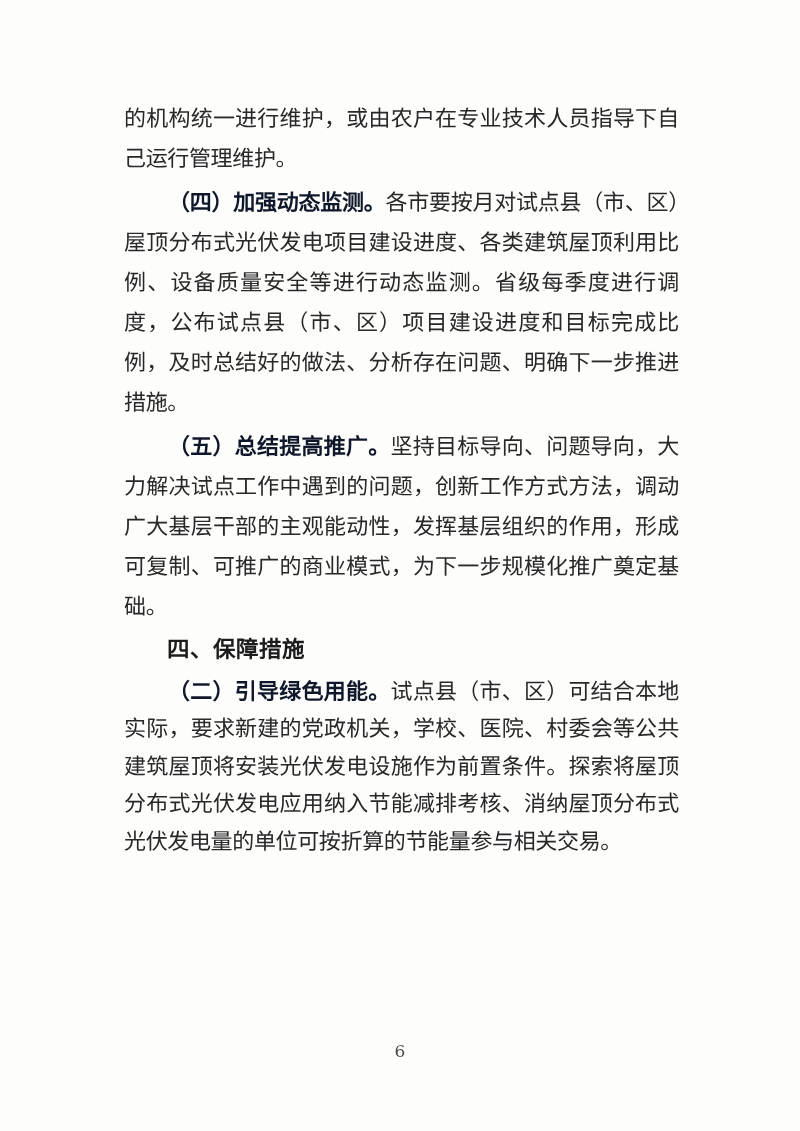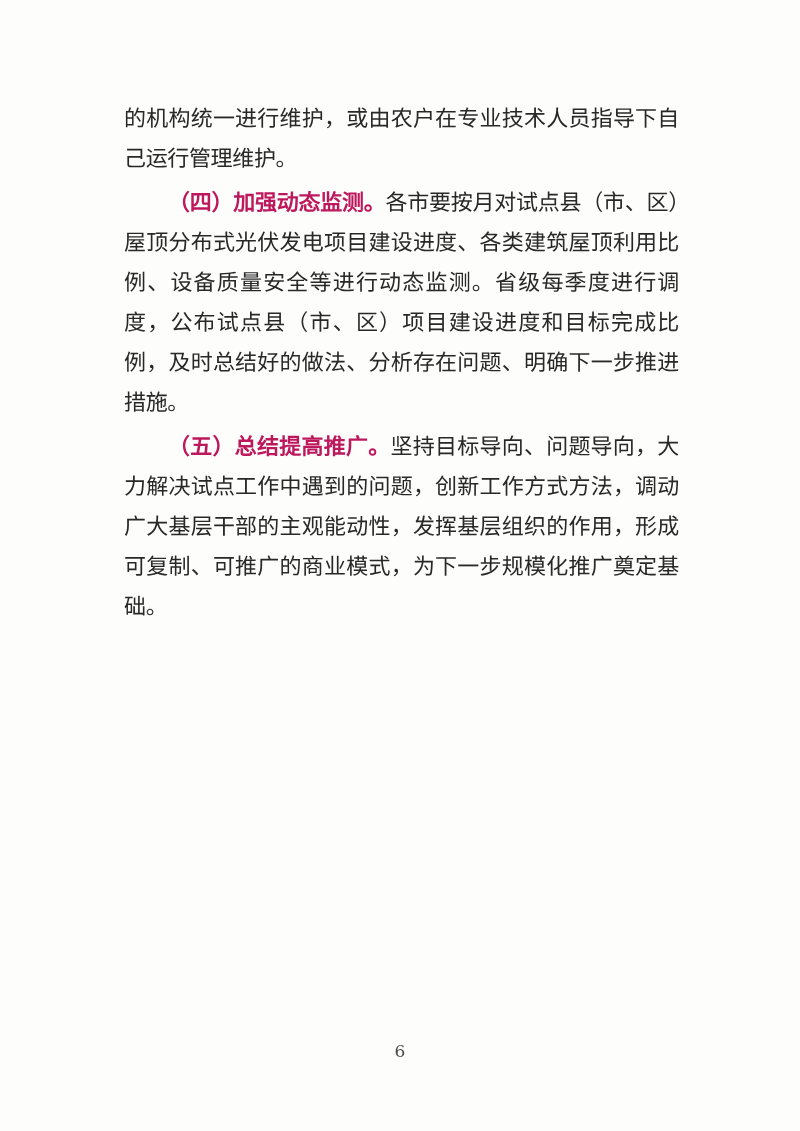"（四）加强动态监测。" .lead { color: #be185d -> #0f172a }
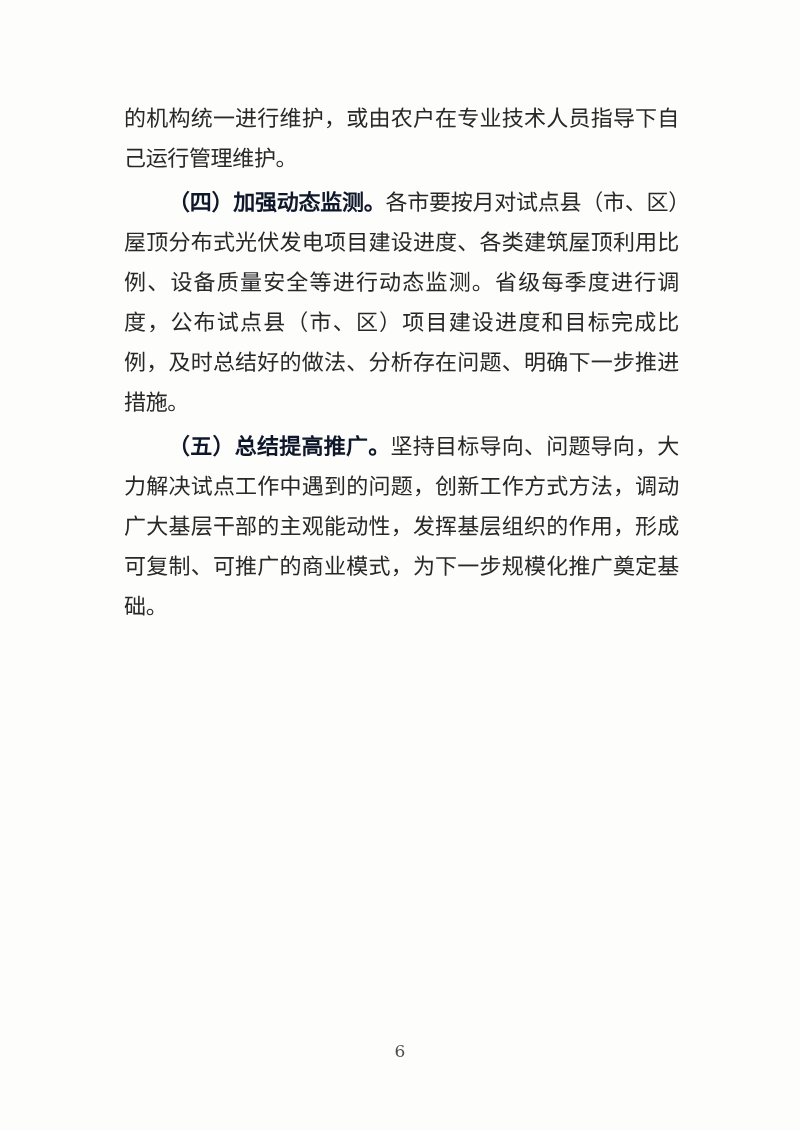"四、保障措施" h2.heading { html: none -> <h2>四、保障措施</h2> }
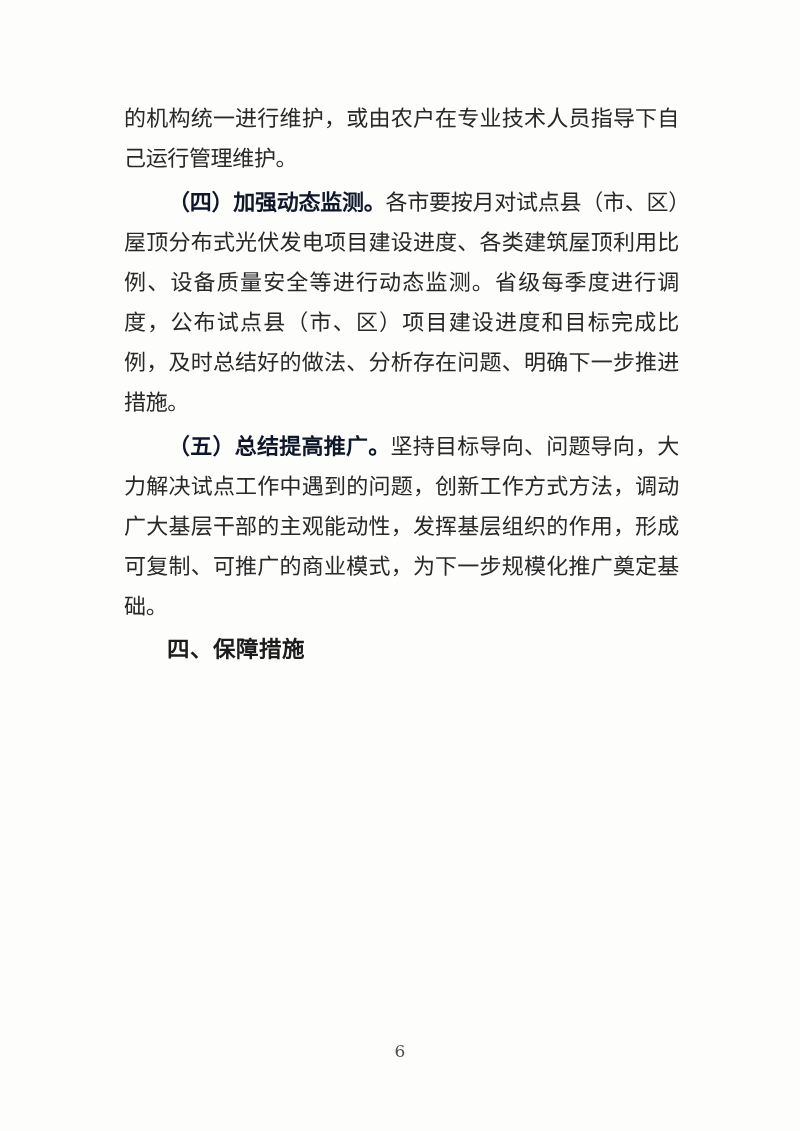"（二）引导绿色用能。试点县（市、区）可结合本地实际，要求新建的党政机关，学校、医" p.para { html: none -> <p><span>（二）引导绿色用能。</span><span>试点县（市、区）可结合本地实际，要求新建的党政机关，学校、医院、村委会等公共建筑屋顶将安装光伏发电设施作为前置条件。探索将屋顶分布式光伏发电应用纳入节能减排考核、消纳屋顶分布式光伏发电量的单位可按折算的节能量参与相关交易。</span></p> }
